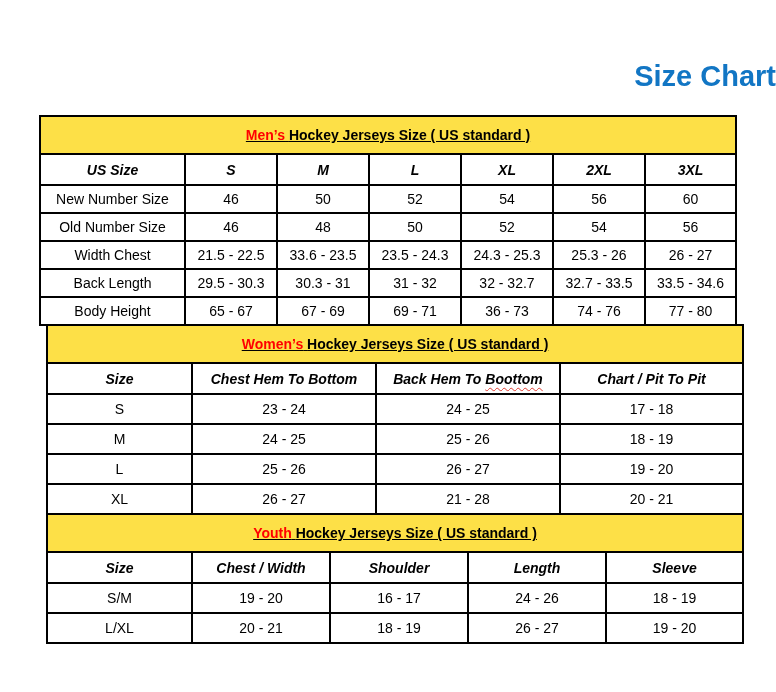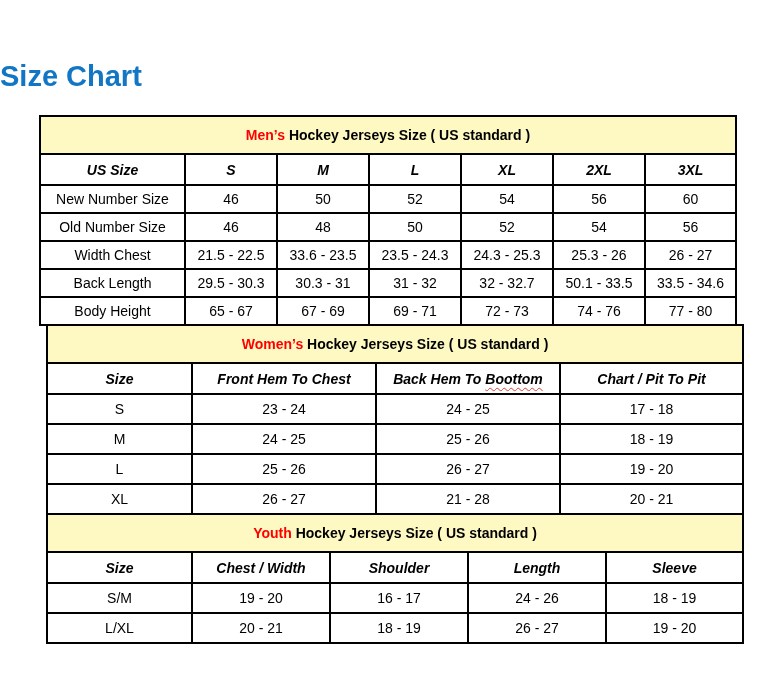"Size Chart" .page-title { text-align: left -> right }
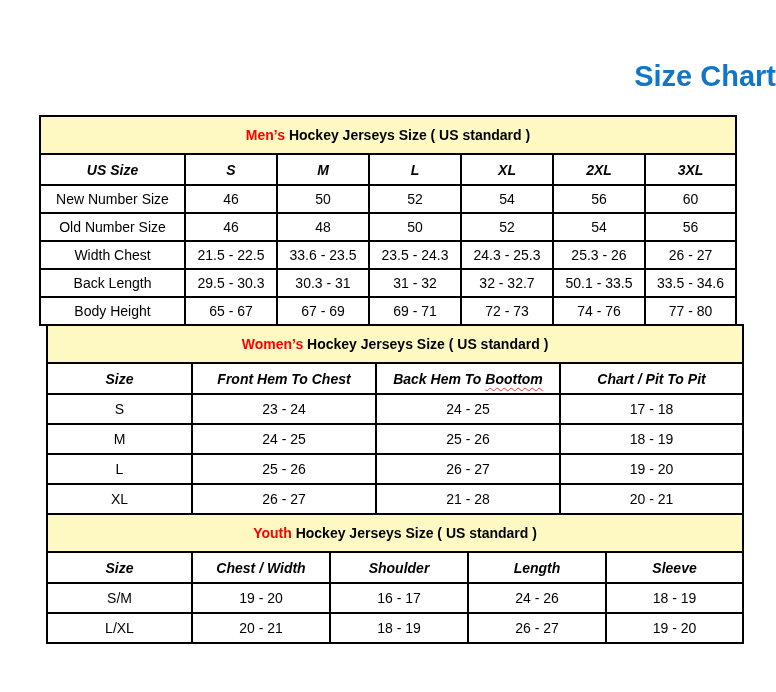"Men’s Hockey Jerseys Size (" .band-cell { background: #fef9c3 -> #fde047; text-decoration: none -> underline }
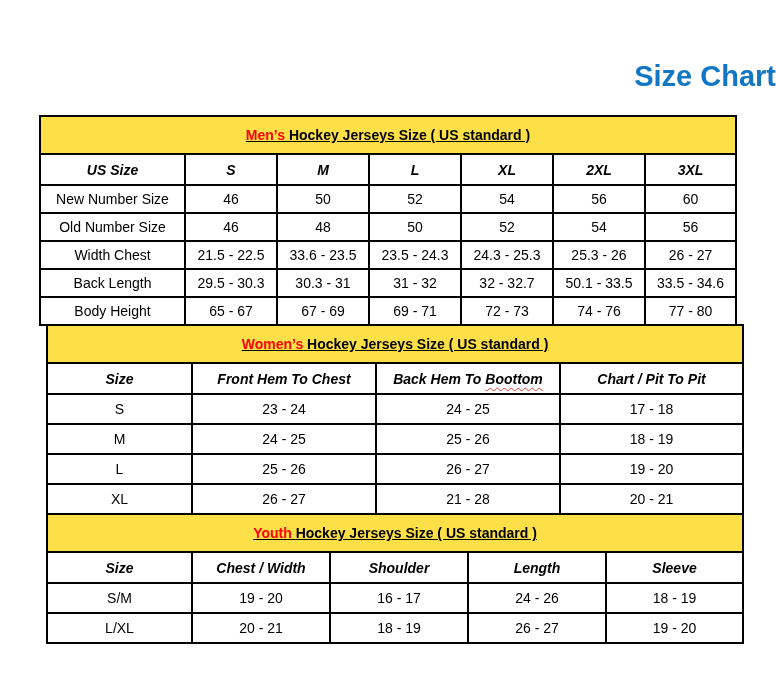"50.1 - 33.5" td { text: 50.1 -> 32.7 }
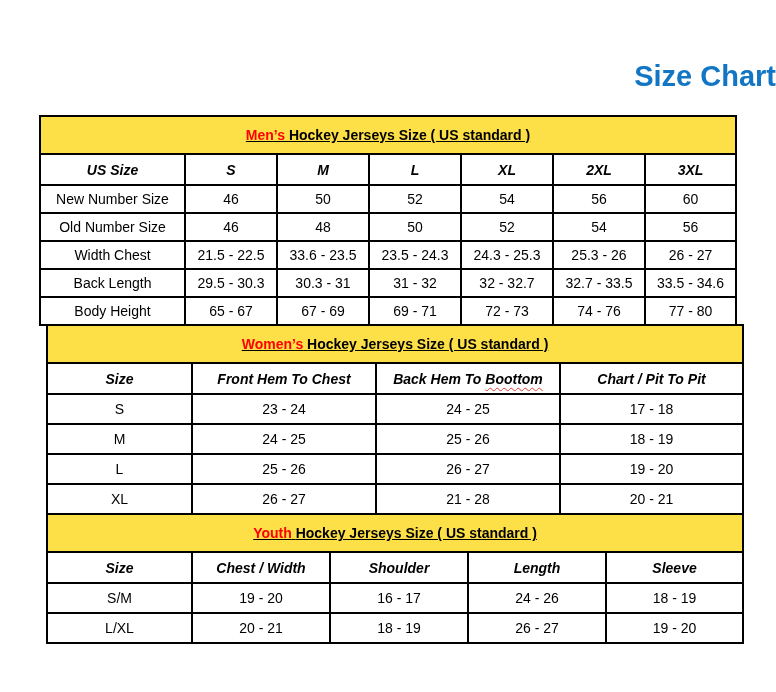"72 - 73" td { text: 72 -> 36 }
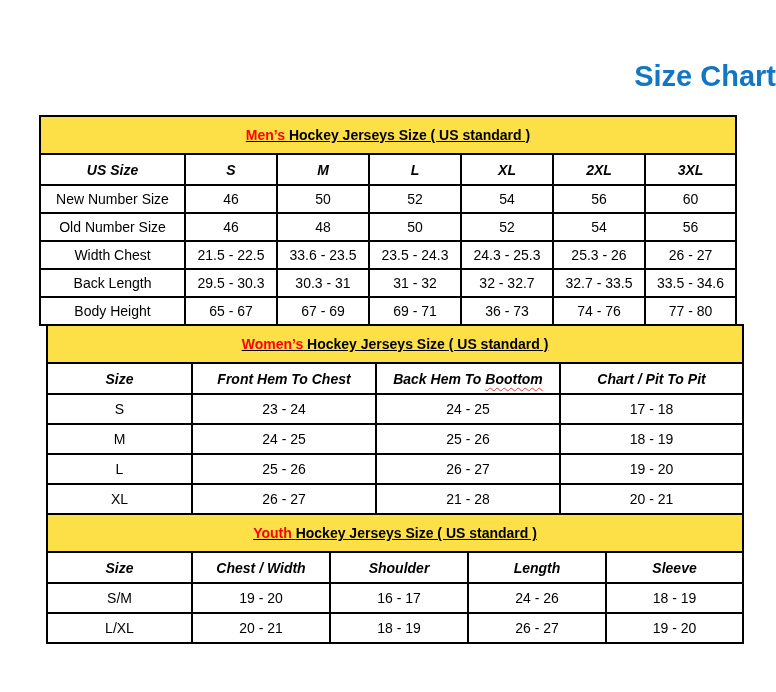"Front Hem To Chest" th { text: Front Hem To Chest -> Chest Hem To Bottom }
